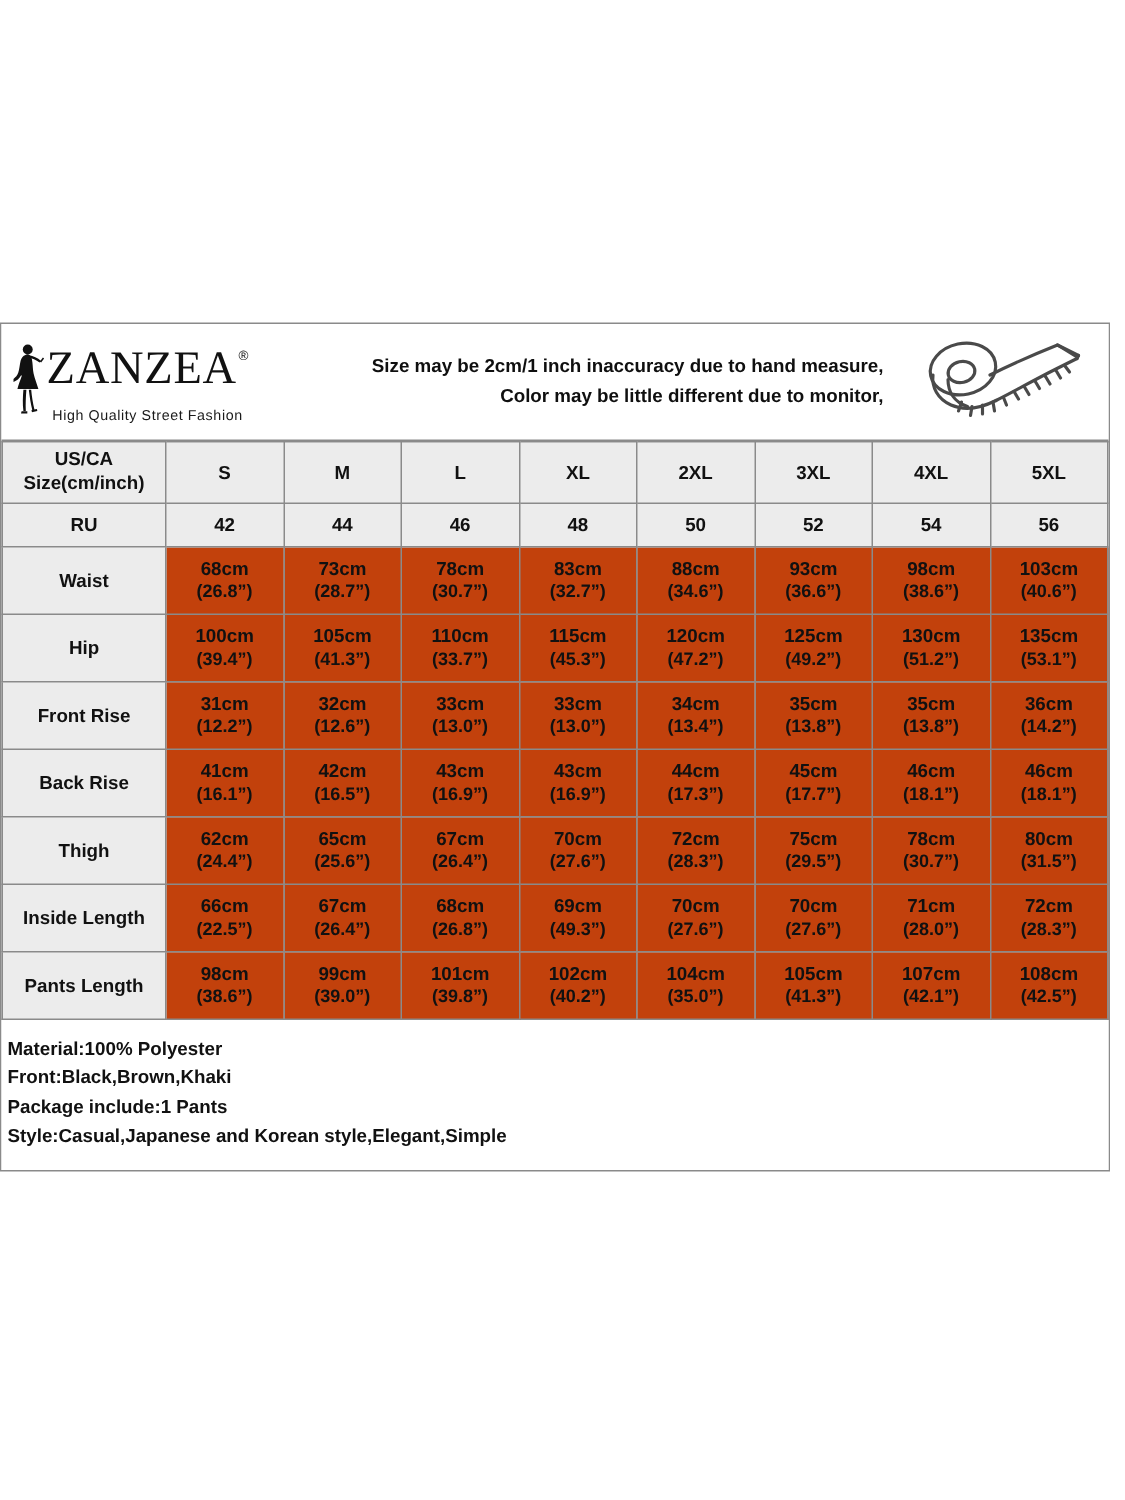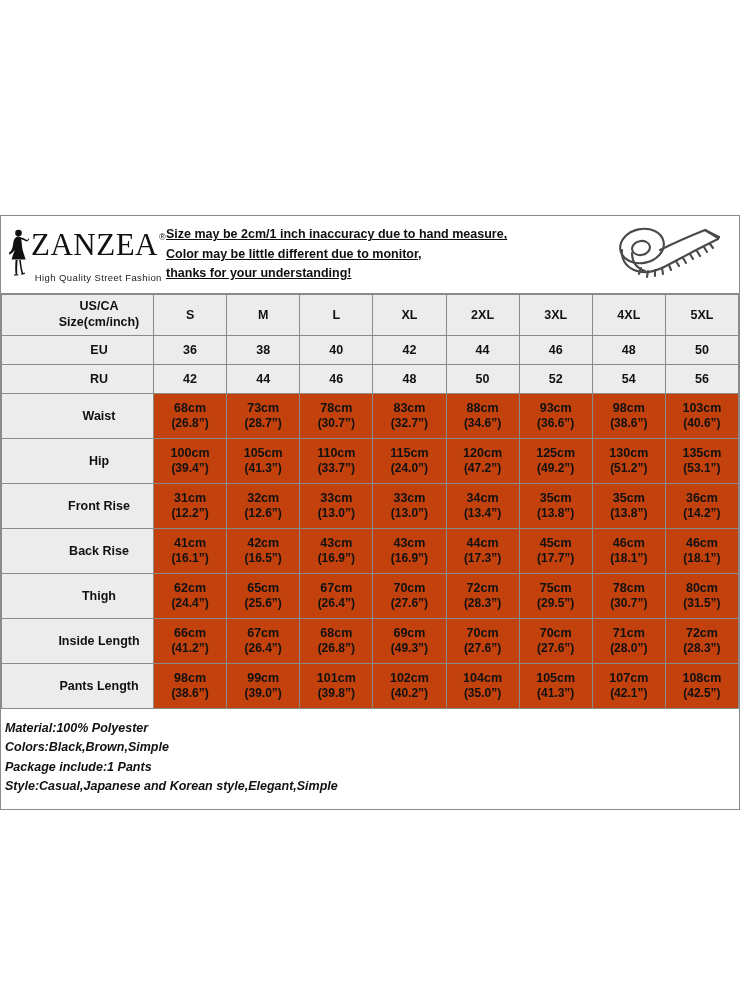"Size may be 2cm/1 inch" .brand-note { text-align: left -> right; text-decoration: underline -> none }
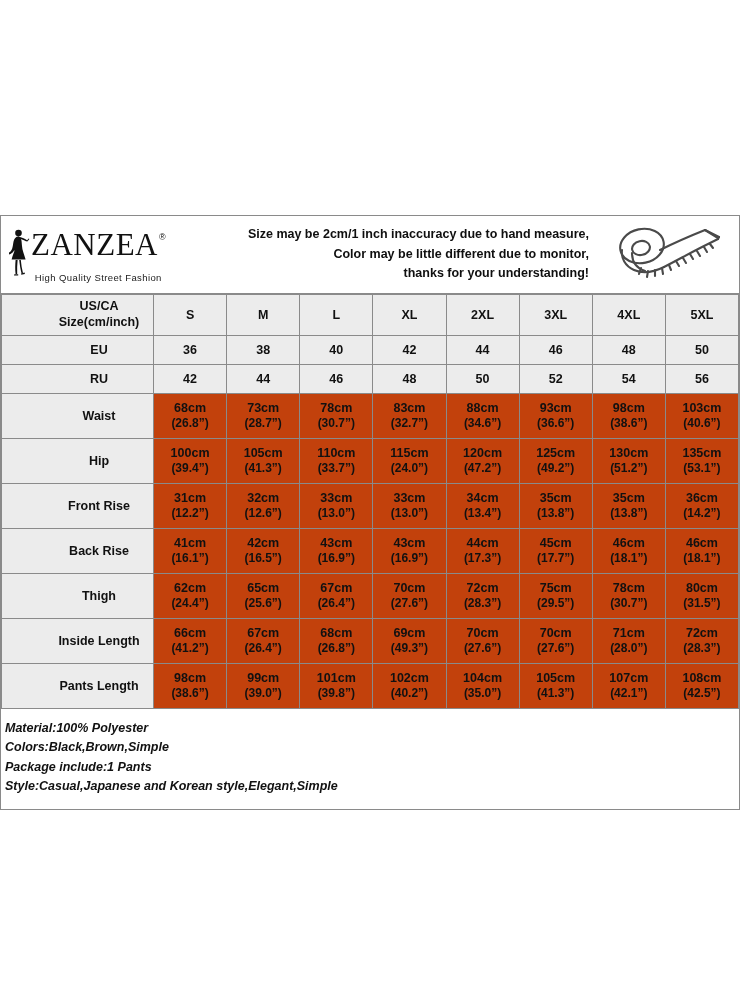"thanks for your understanding!" div { html: <div>thanks for your understanding!</div> -> none }
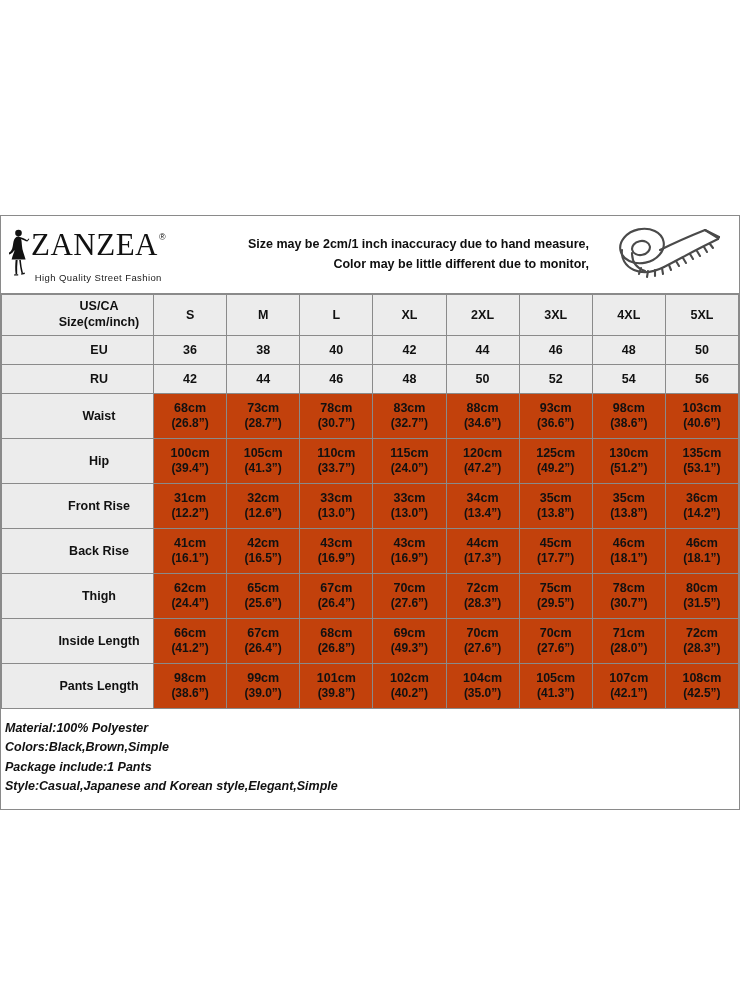"US/CA" table.size-table td.label-col { padding-left: 43px -> none }
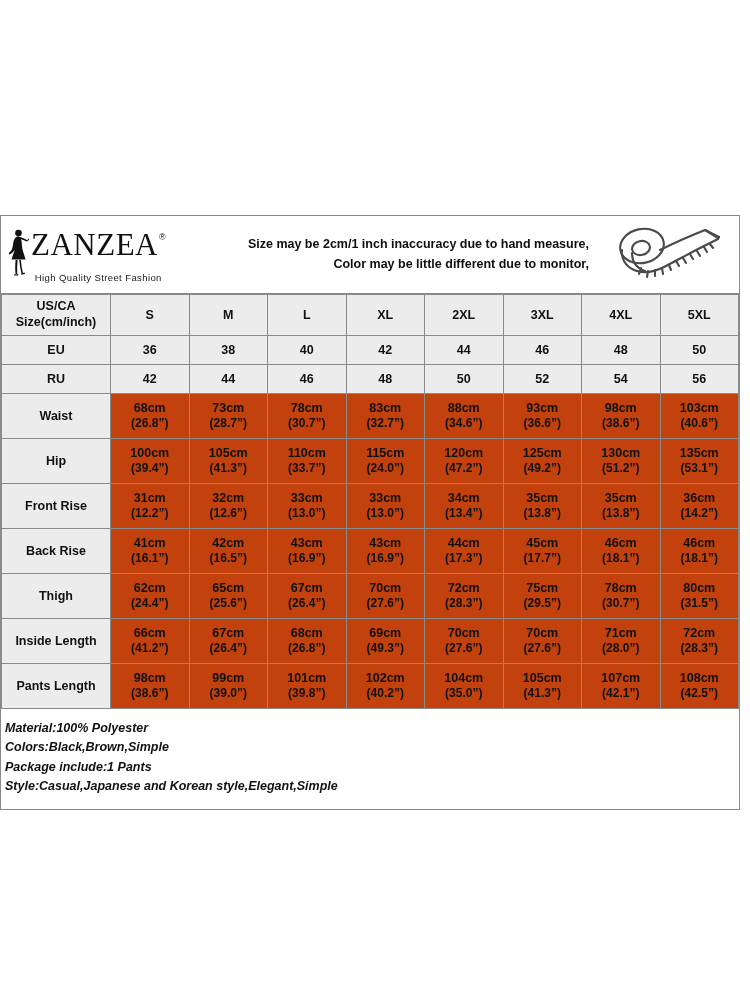"EU" tr.sys-row { html: <tr> <td>EU</td> <td>36</td> <td>38</td> <td>40</td> <td>42</td> <td>44</td> <td>46</td> <td>48</td> <td>50</td> </tr> -> none }
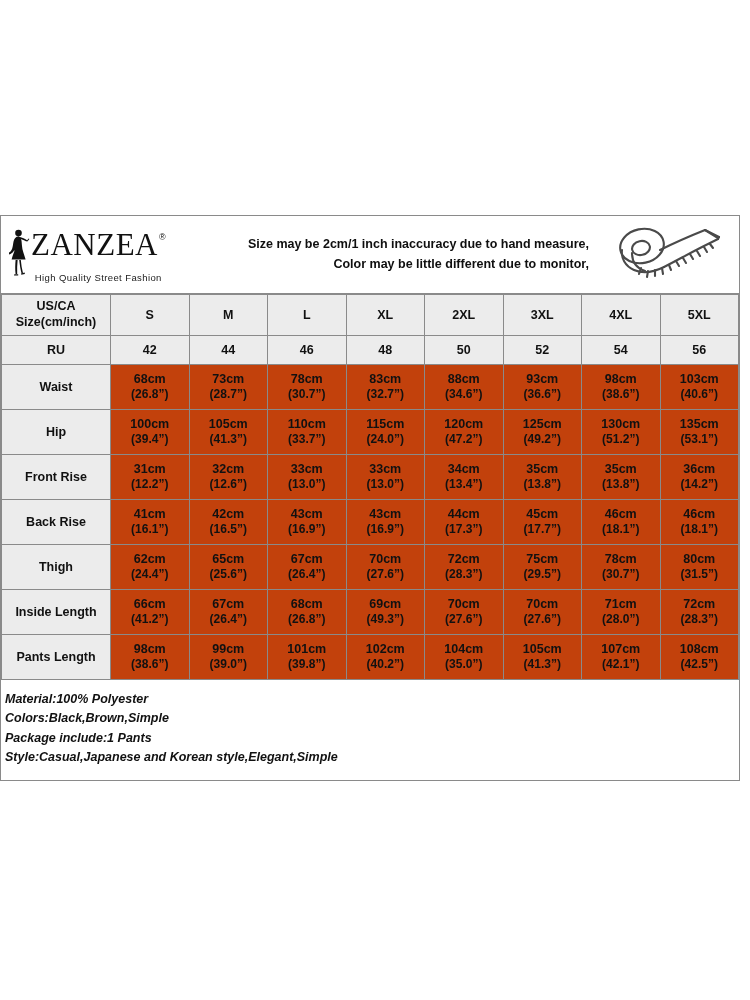"(24.0”)" span.inch { text: 24.0 -> 45.3 }
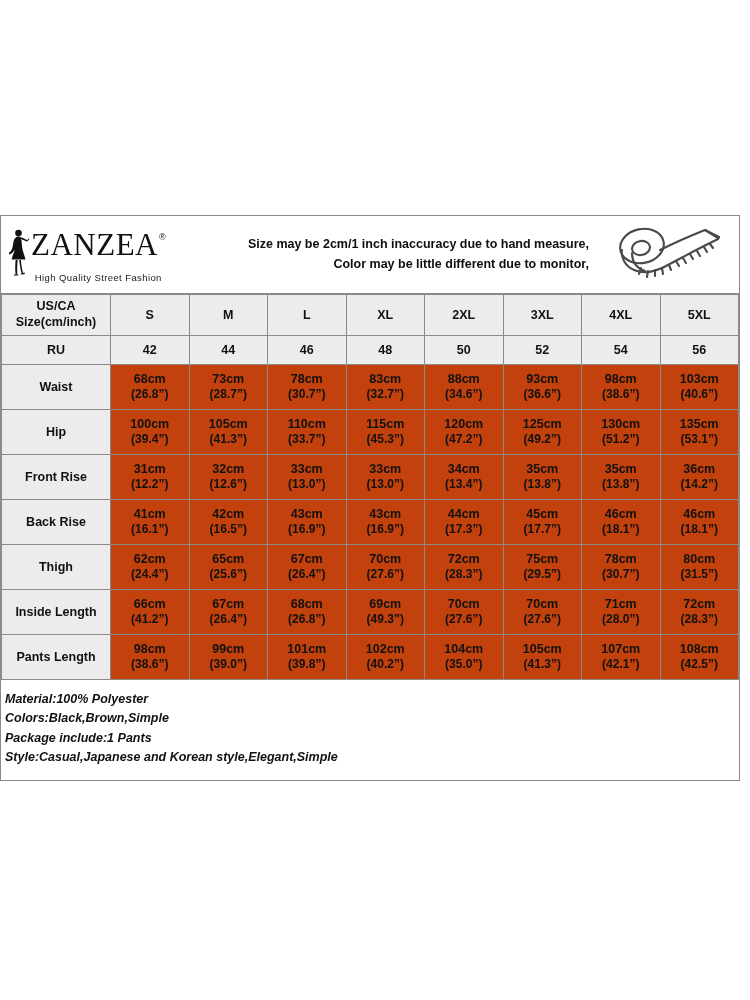"(41.2”)" span.inch { text: 41.2 -> 22.5 }
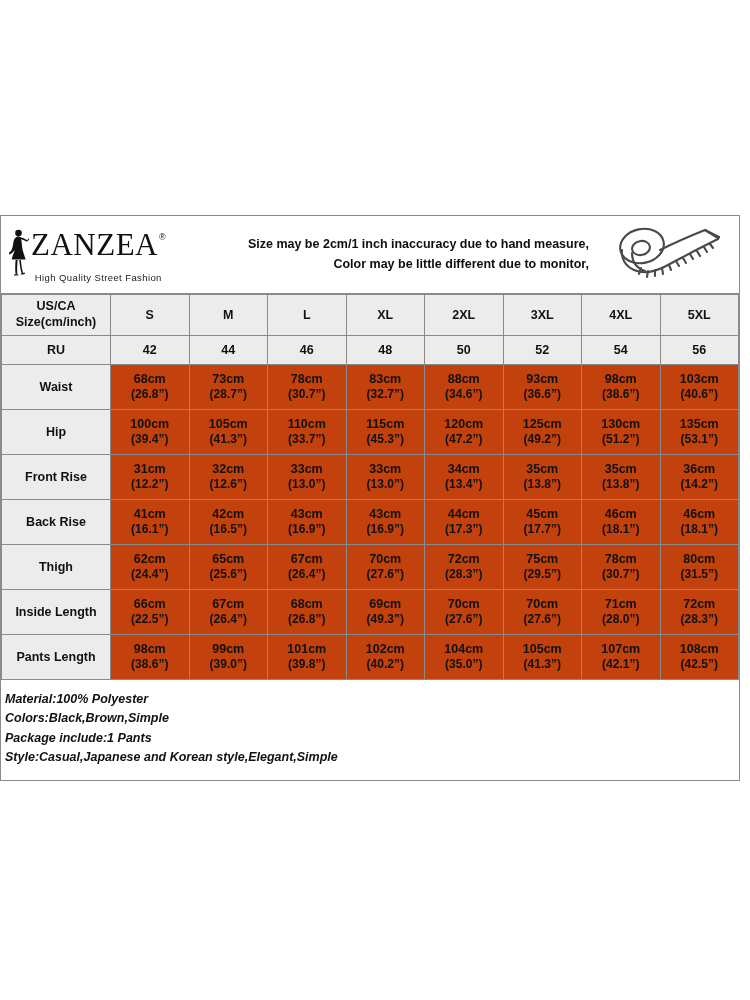"Material:100% Polyester" .info-band { font-style: italic -> none }
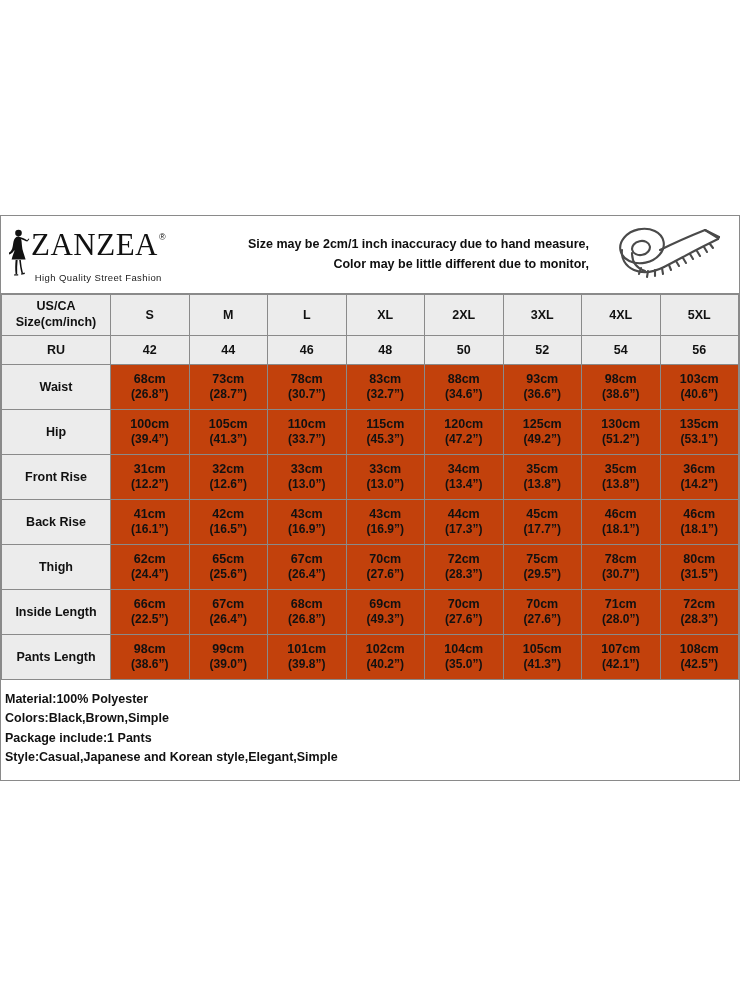"Colors:Black,Brown,Simple" div { text: Colors:Black,Brown,Simple -> Front:Black,Brown,Khaki }
